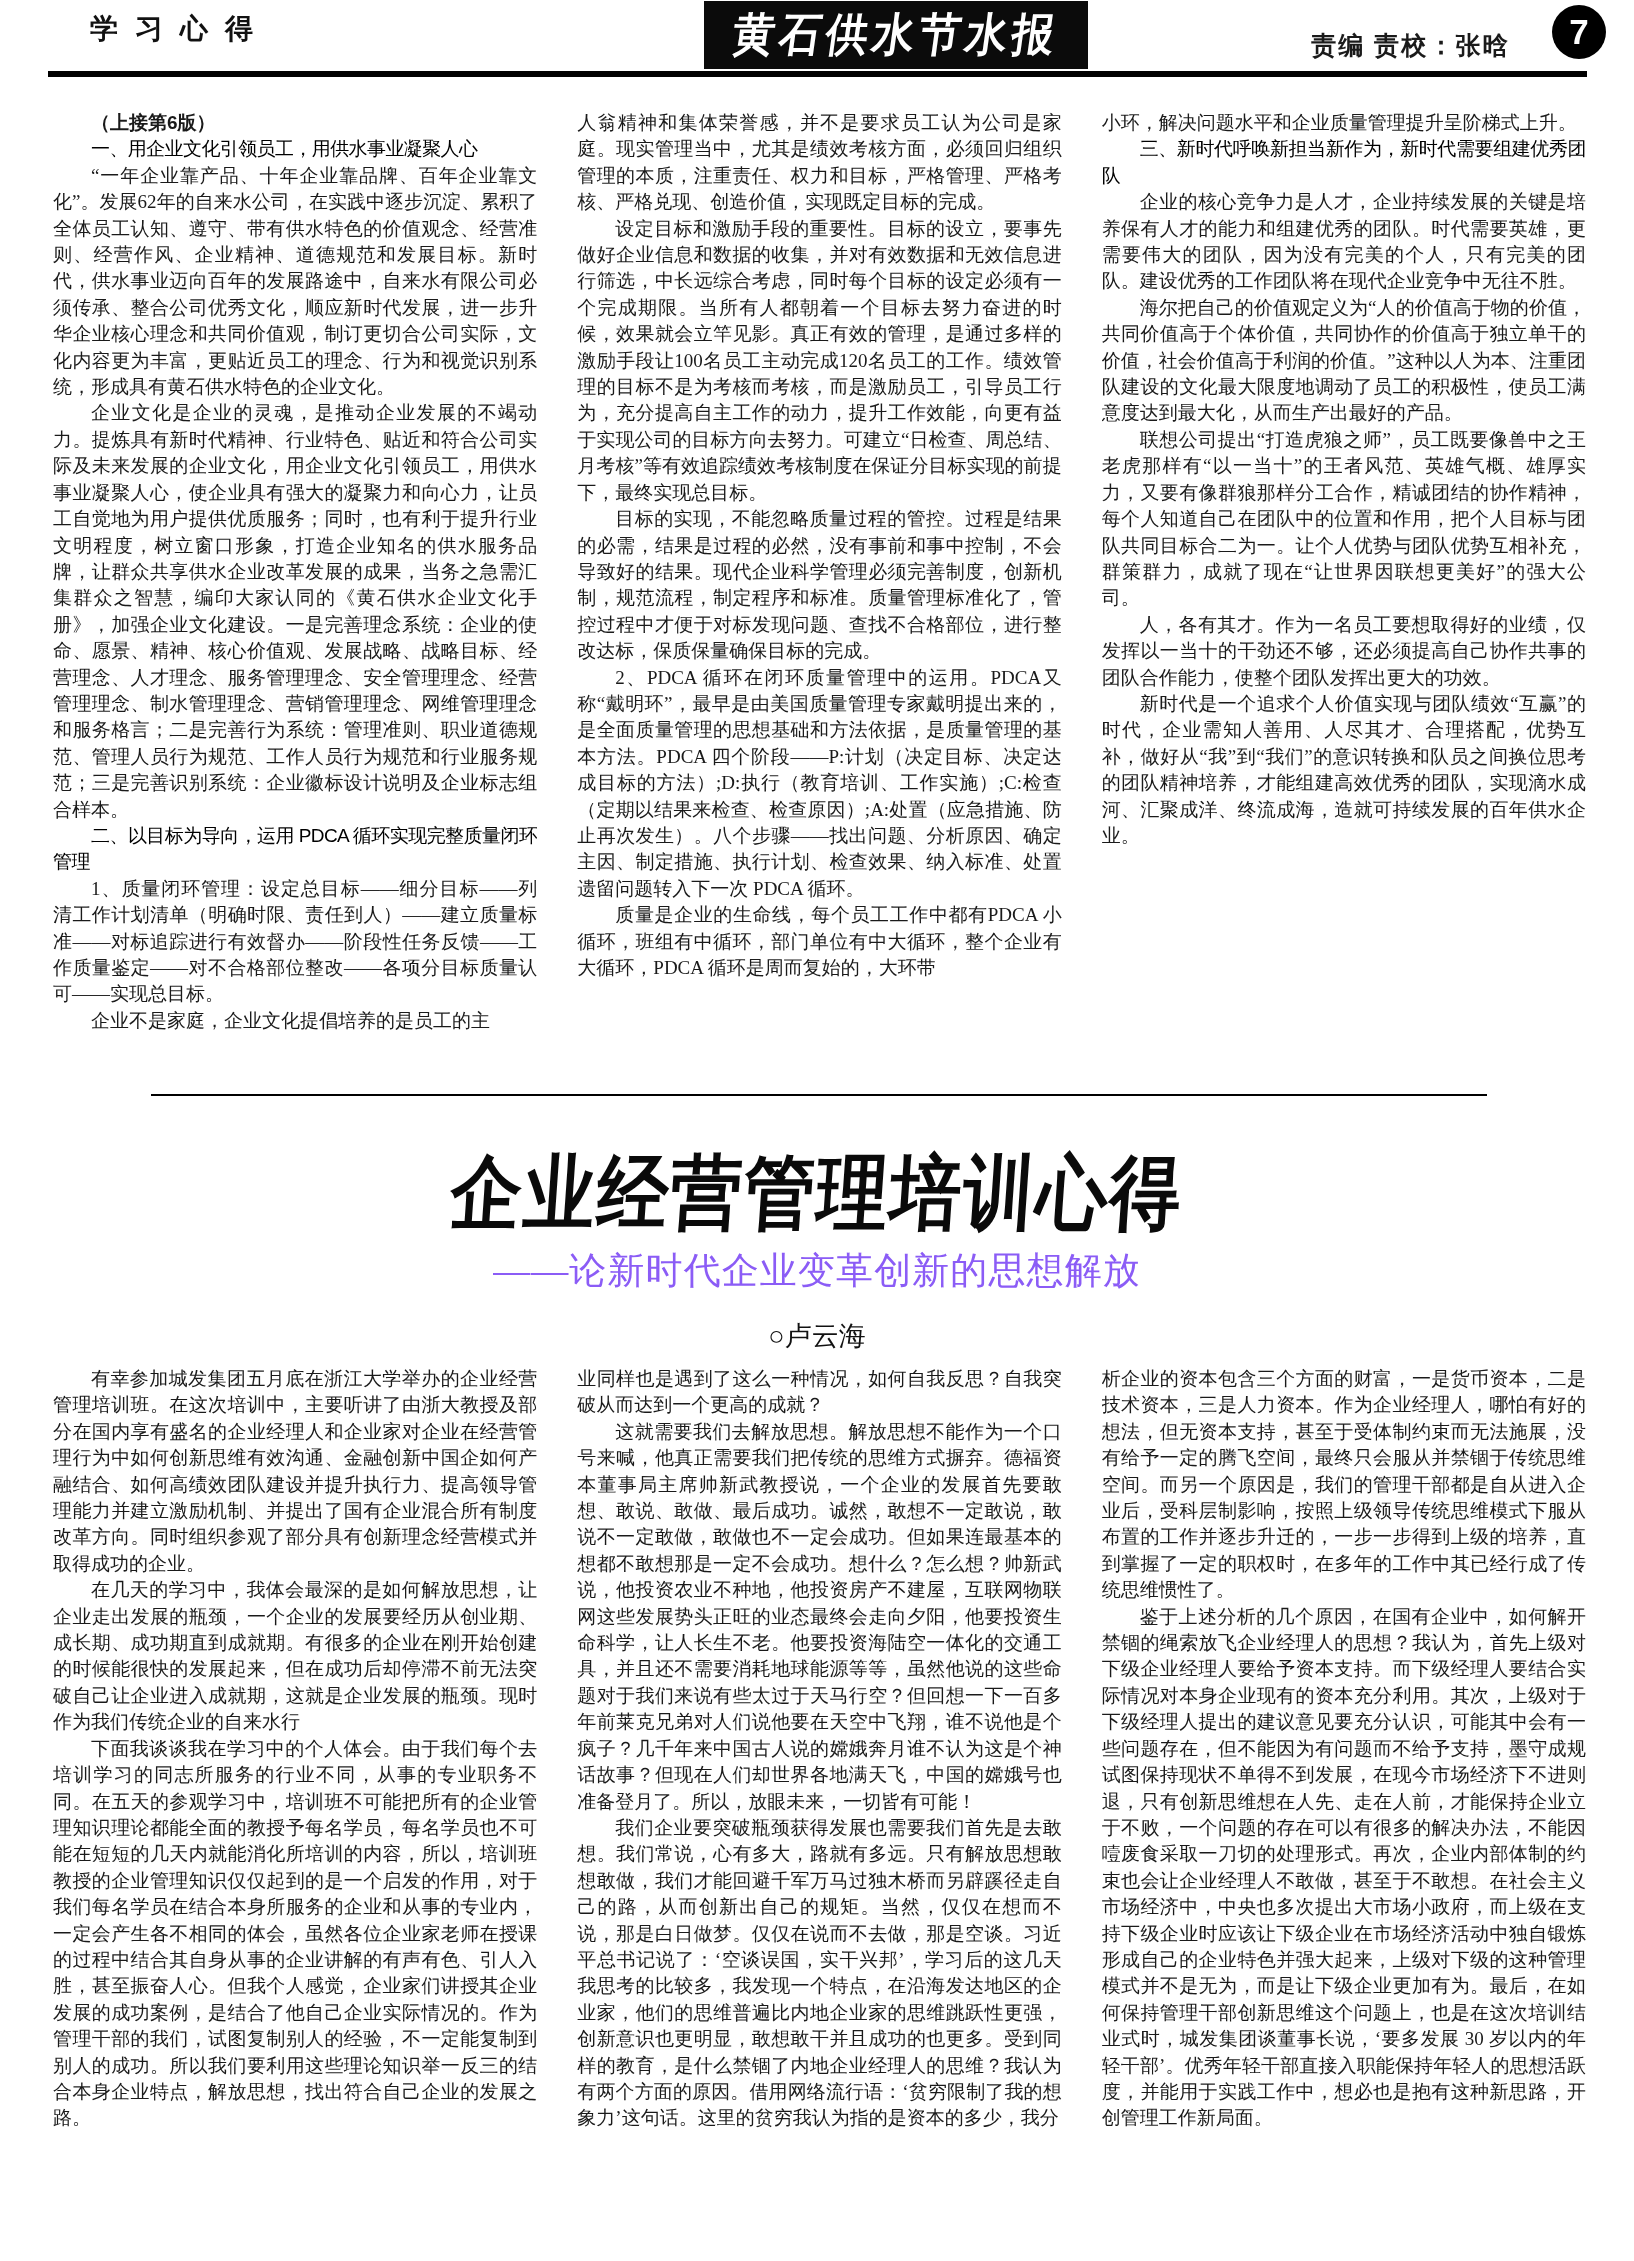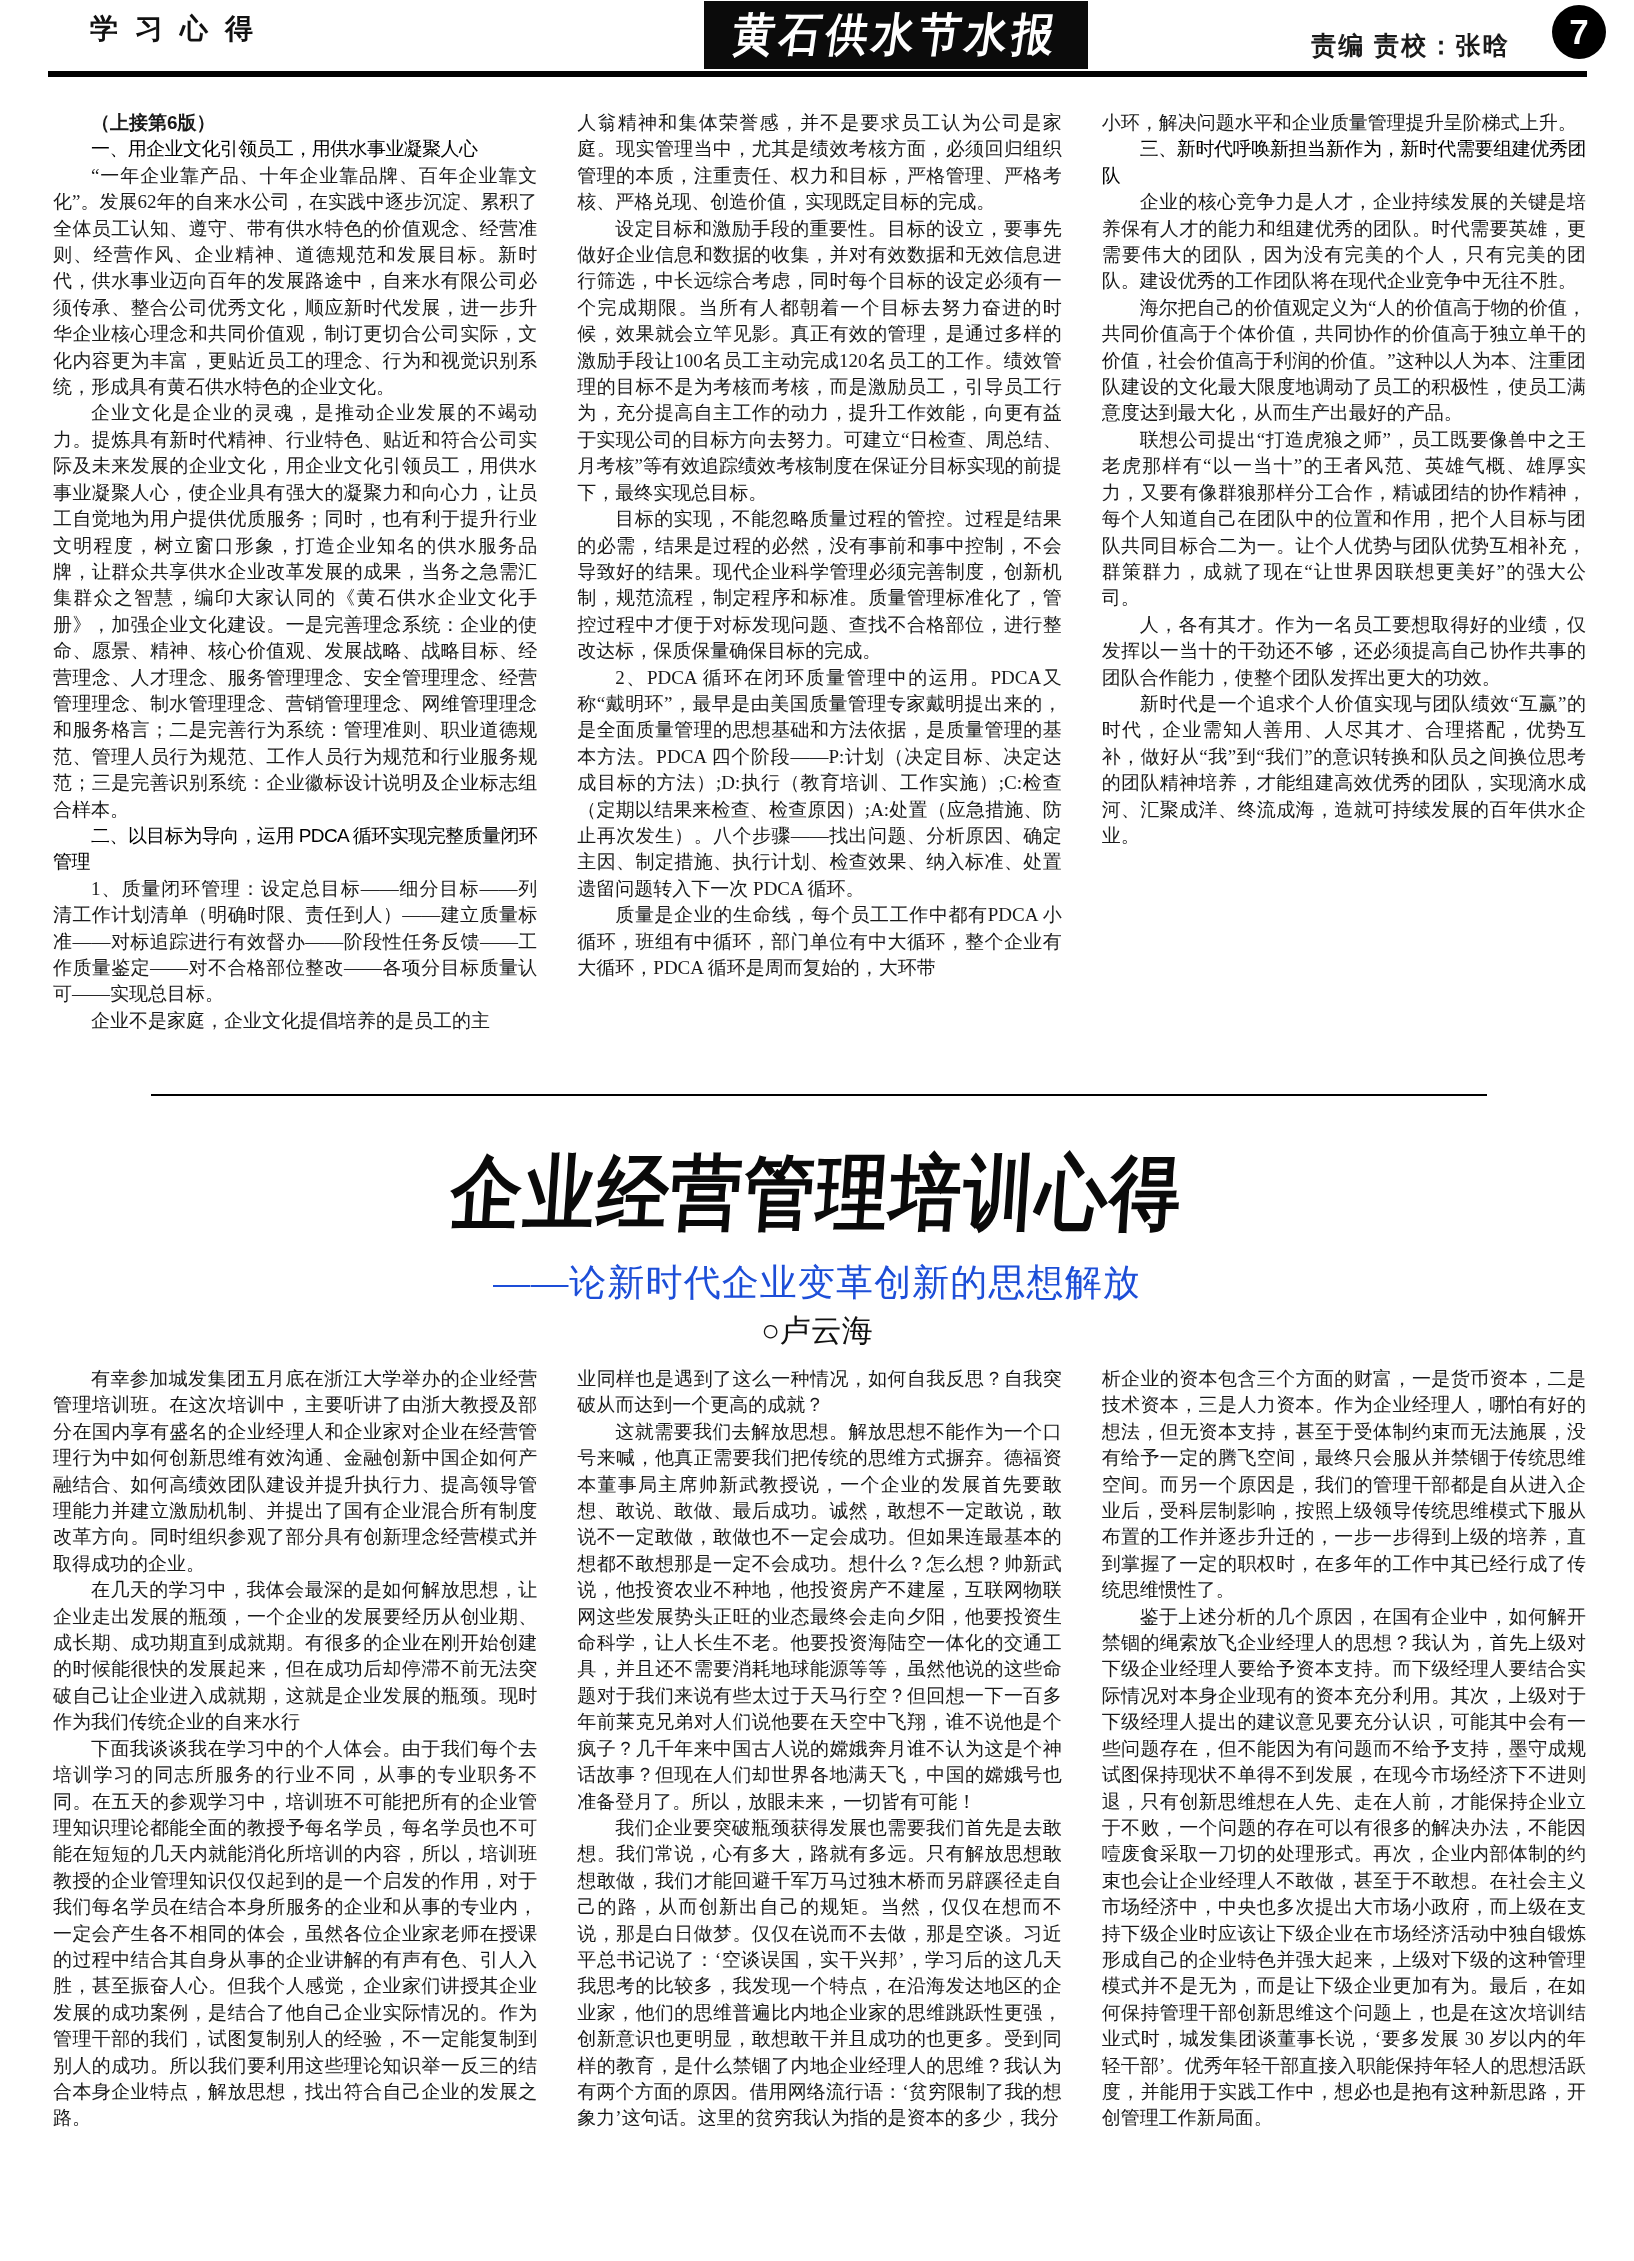"——论新时代企业变革创新的思想解放" .feature-subtitle { color: #1d4ed8 -> #8b5cf6; margin-top: 17px -> 5px }
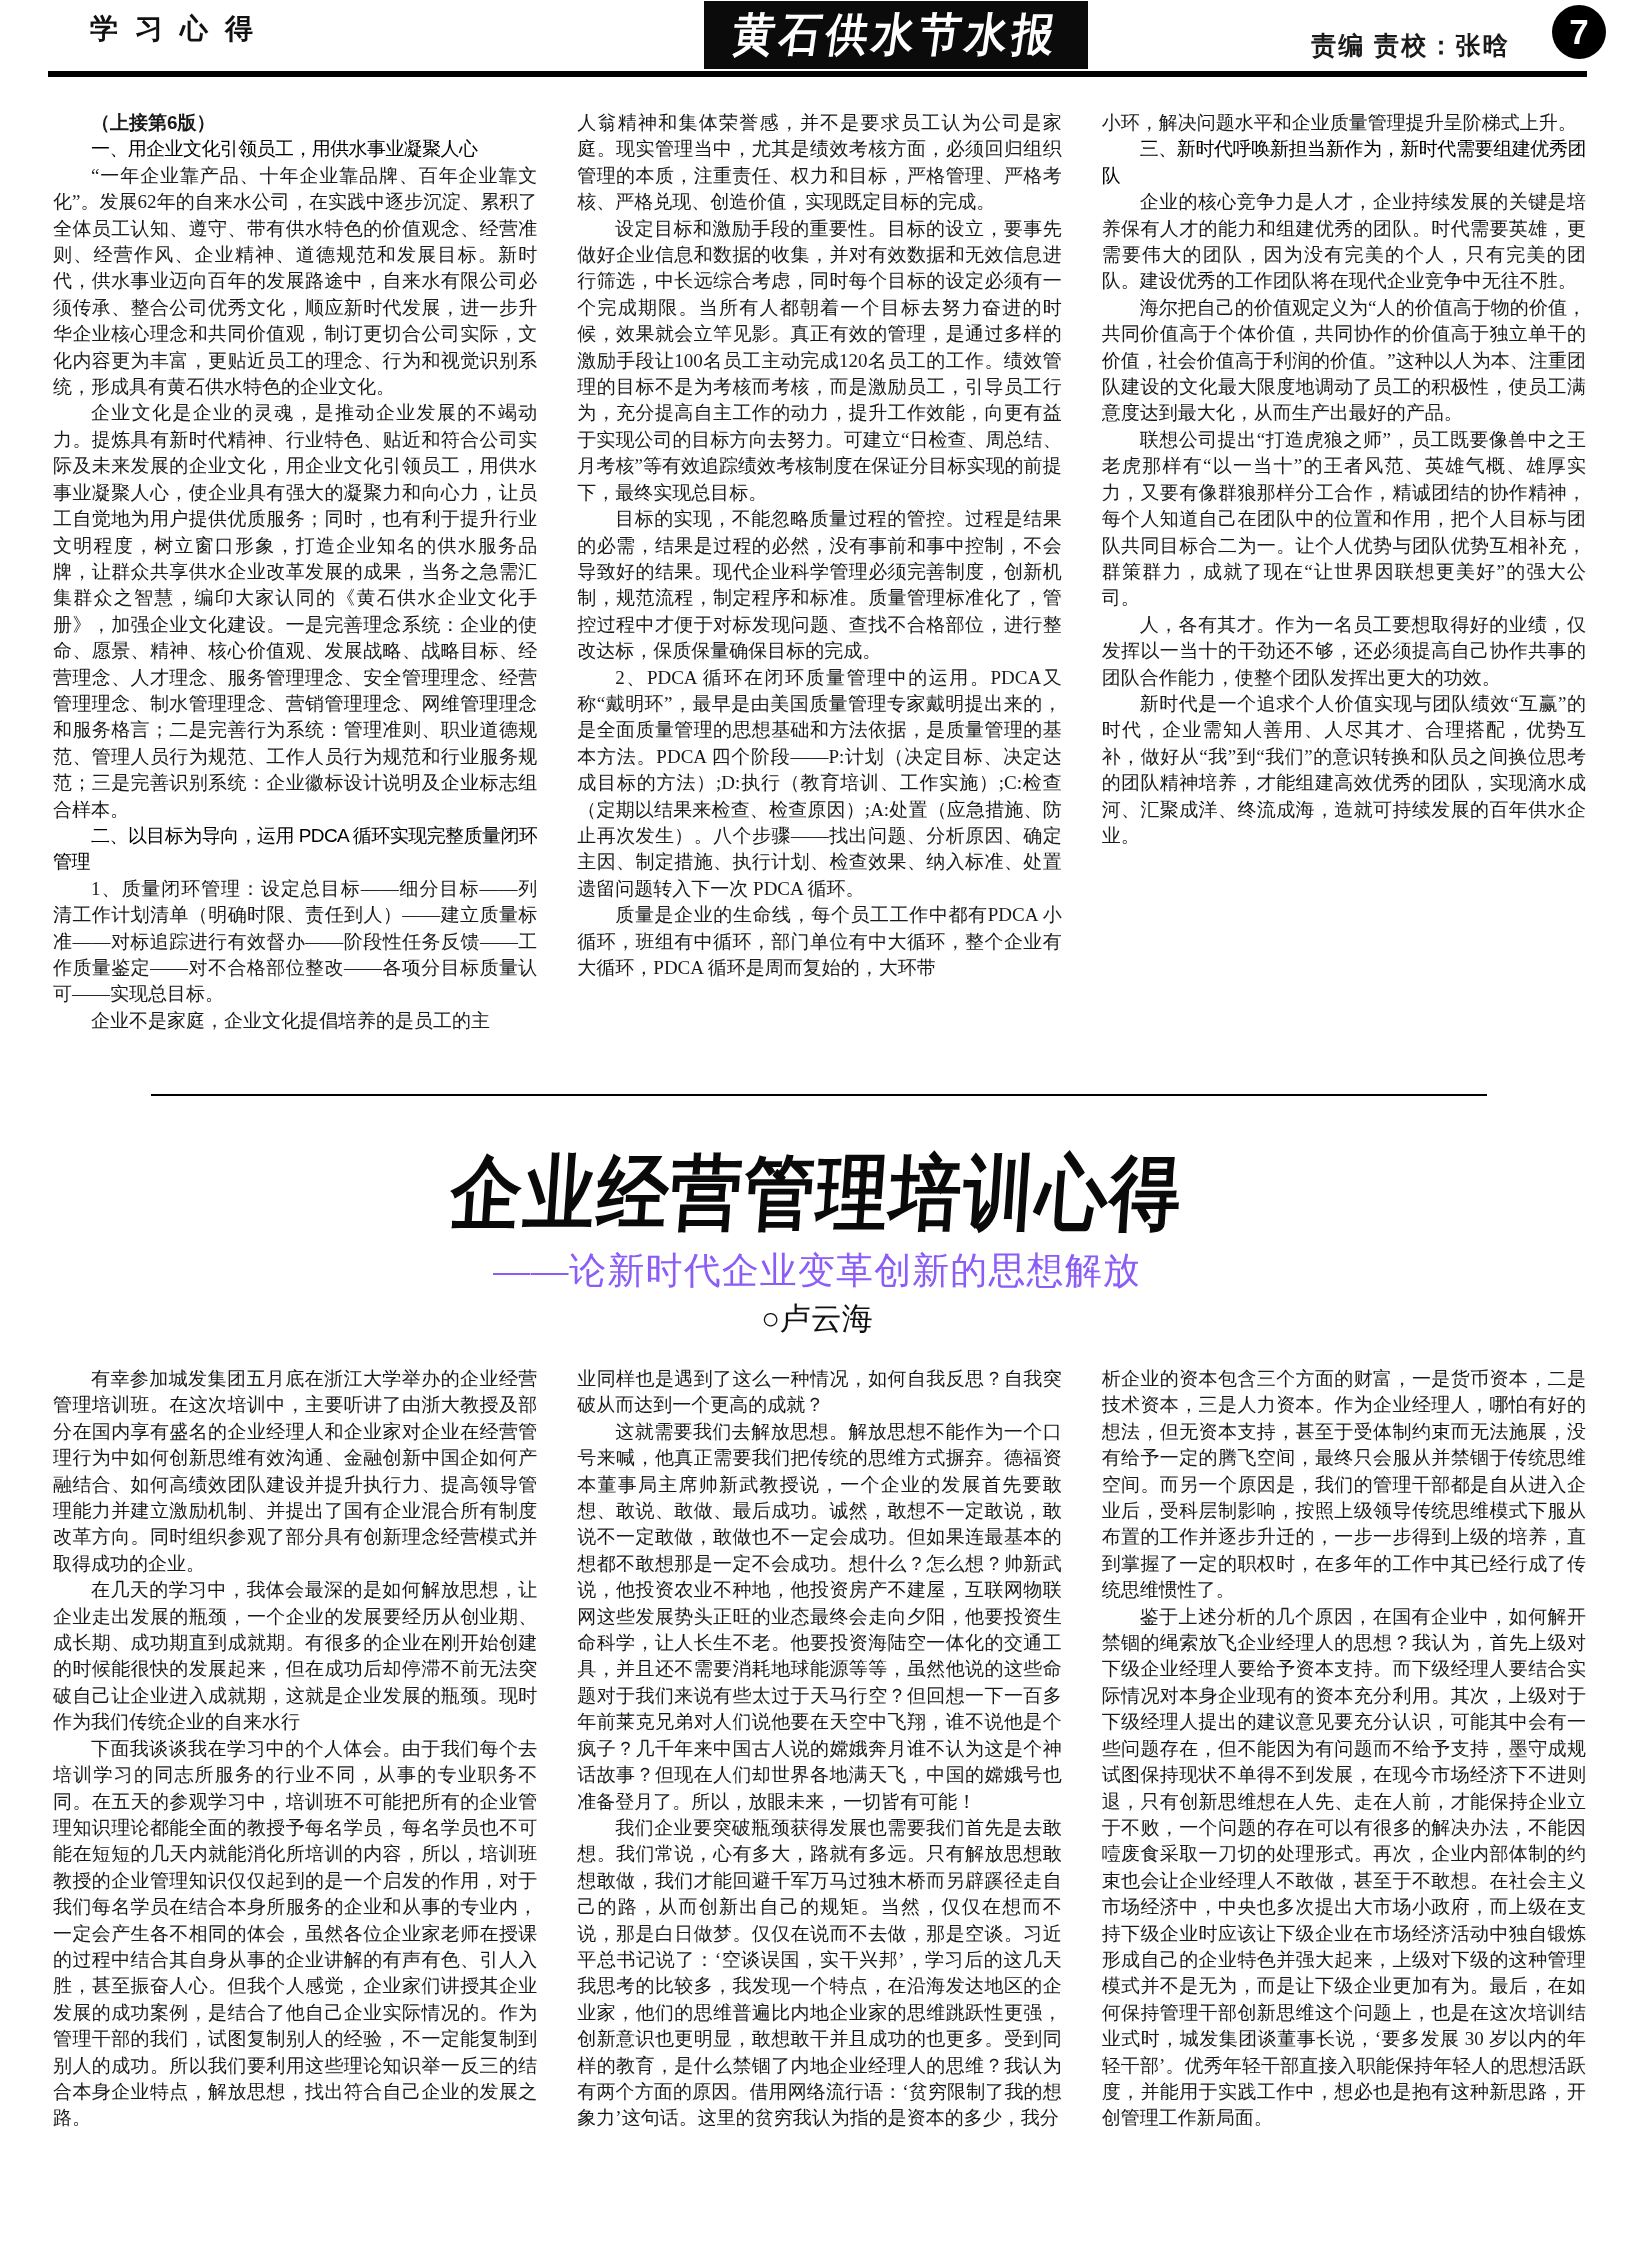"○卢云海" .feature-author { font-size: 31px -> 27px; margin-top: 2px -> 22px }
